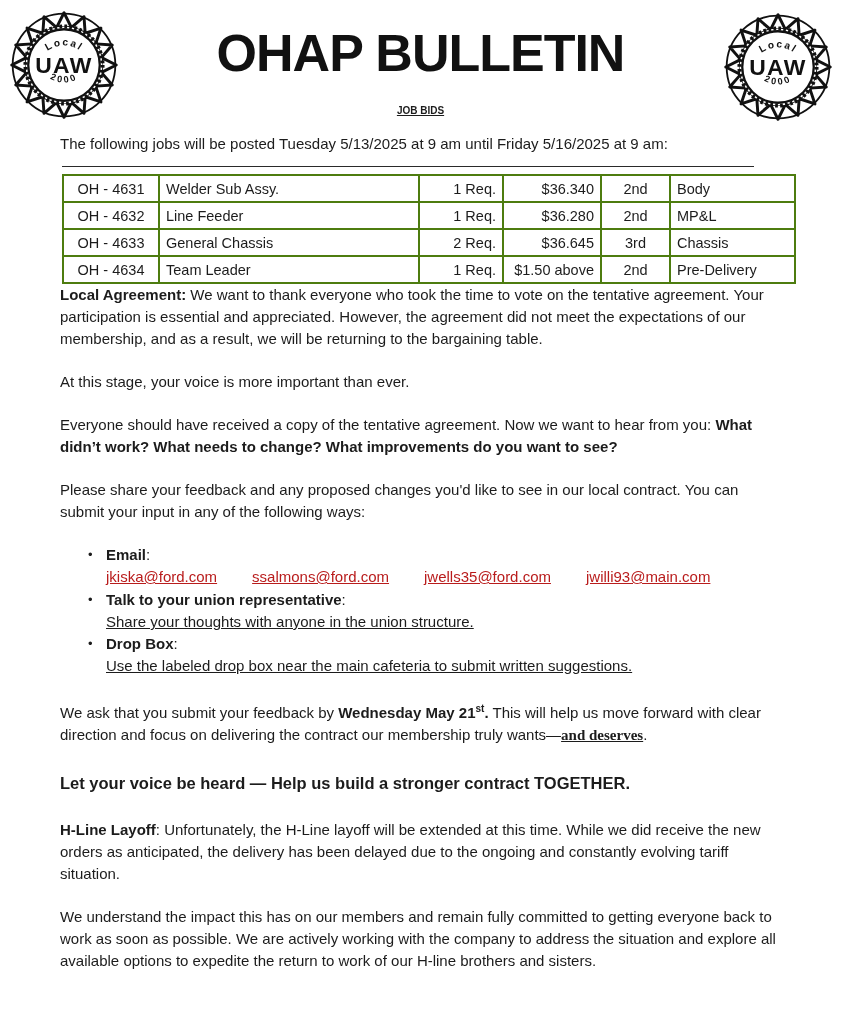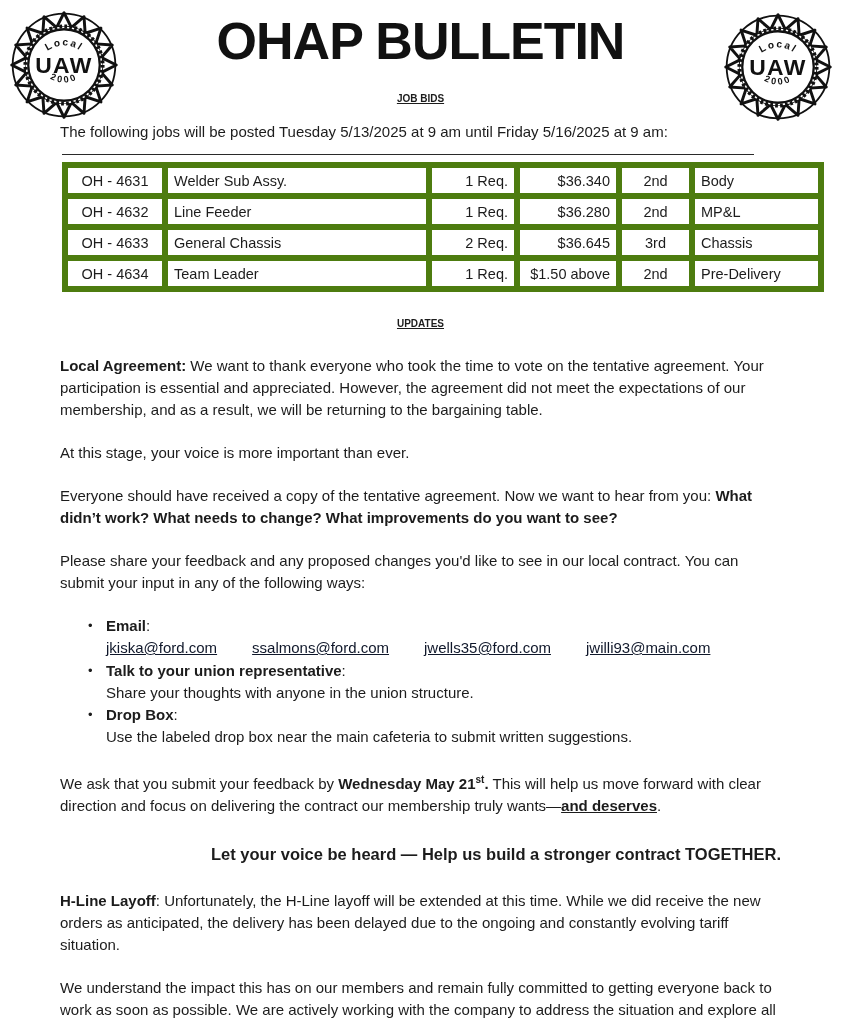"OHAP BULLETIN" .title { padding-top: 12px -> 24px }
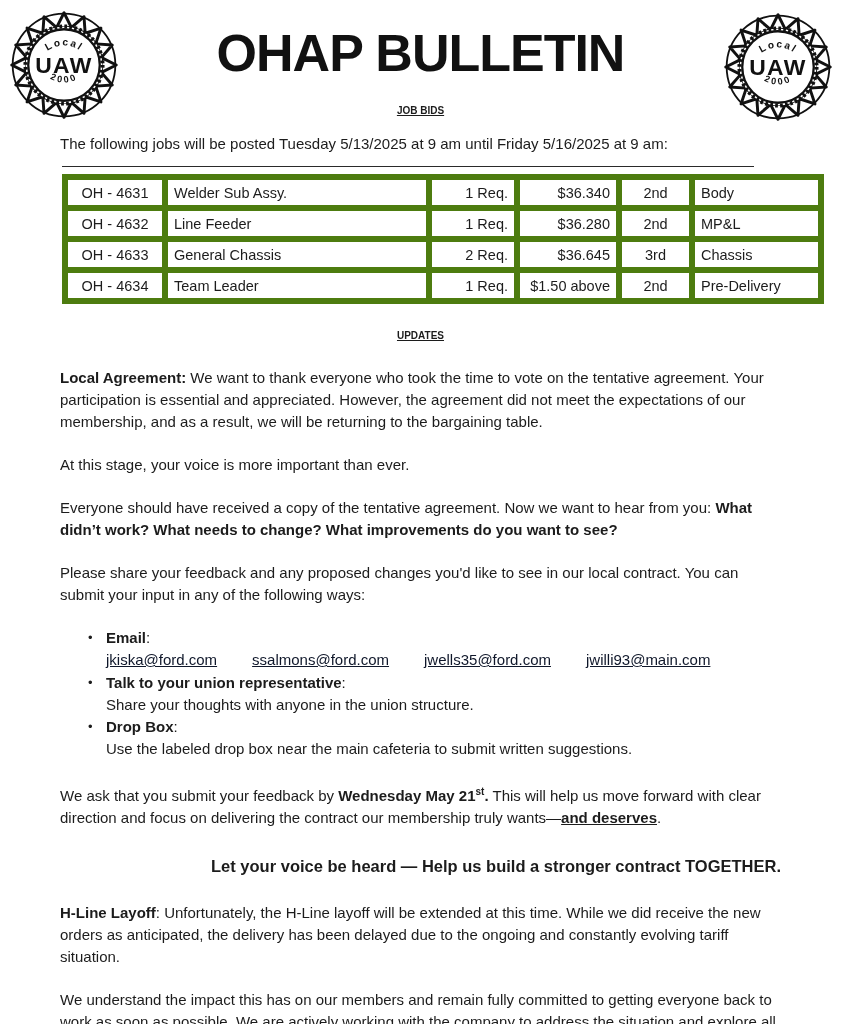"OH - 4631" table.bids td { border: 6px solid #4d7c0f -> 2px solid #4d7c0f }
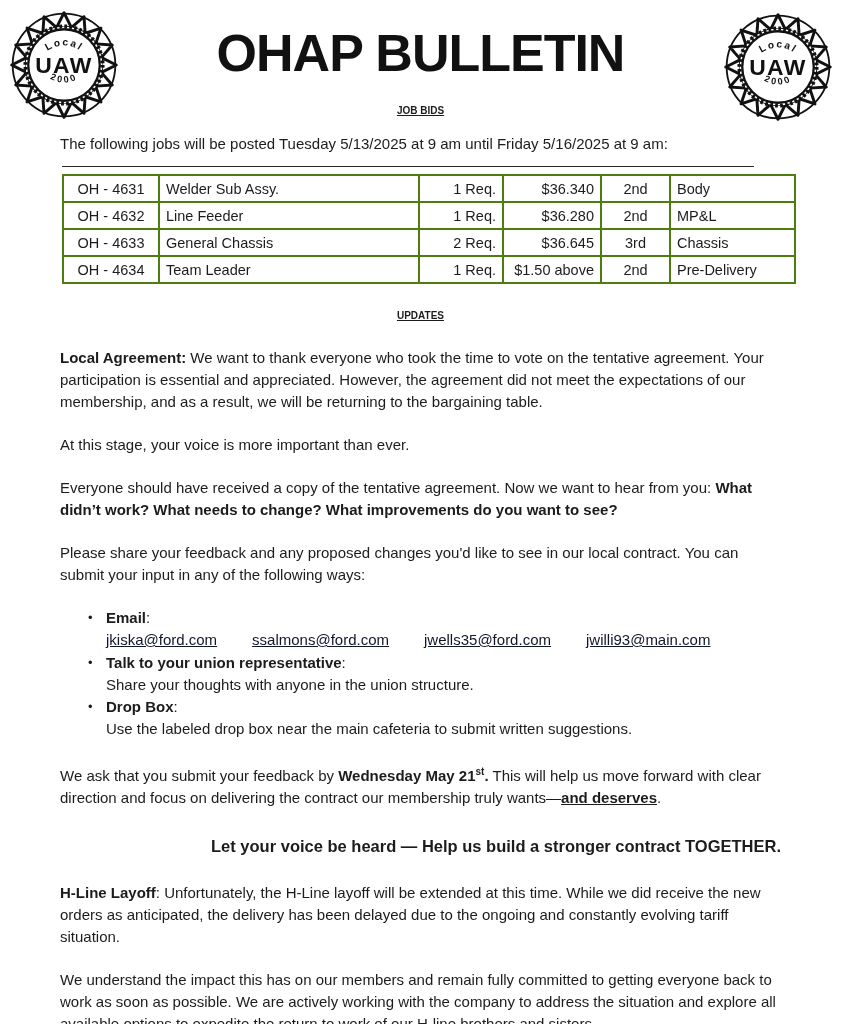"UPDATES" div.section-heading { html: <div>UPDATES</div> -> none }
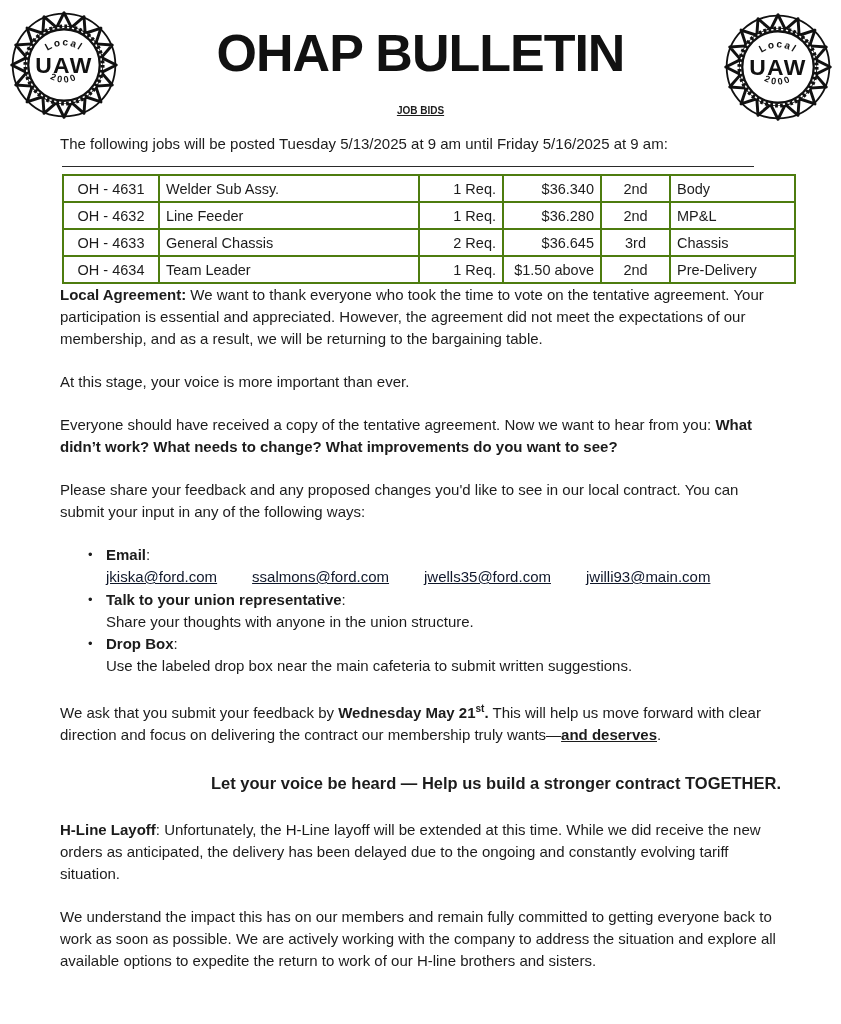"jkiska@ford.com" a.email-link { color: #0f172a -> #b91c1c }
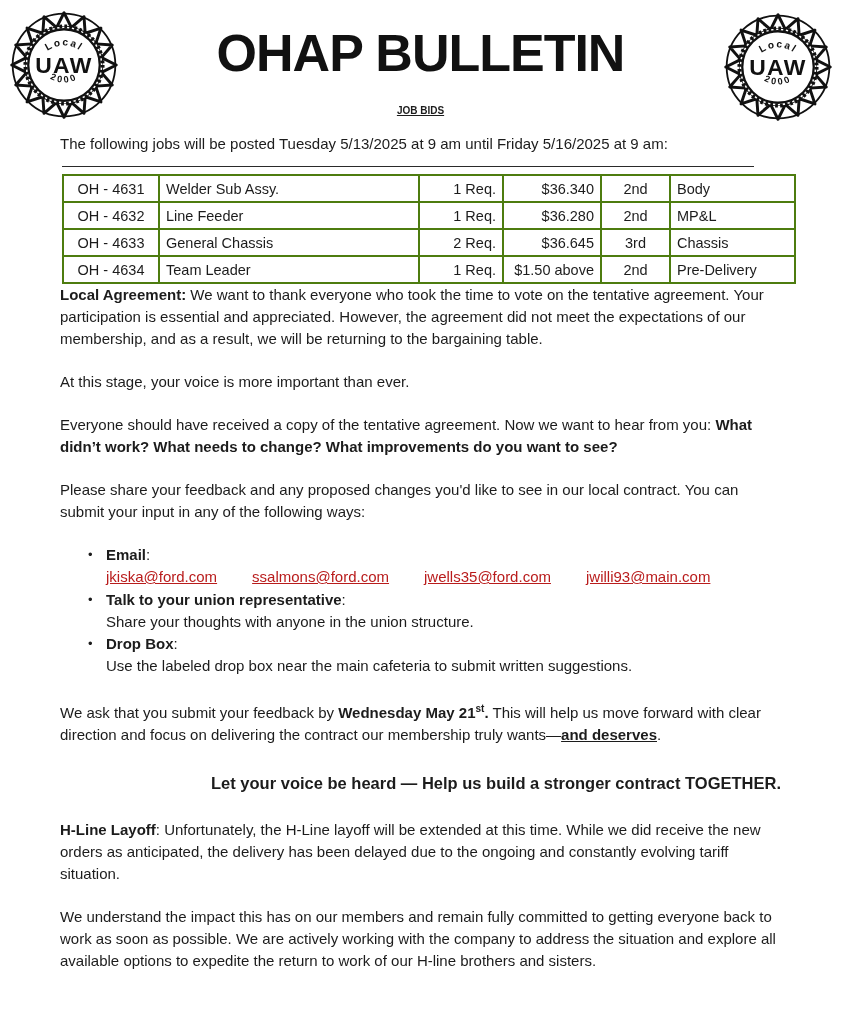"Share your thoughts with anyone" .sub-line { text-decoration: none -> underline }
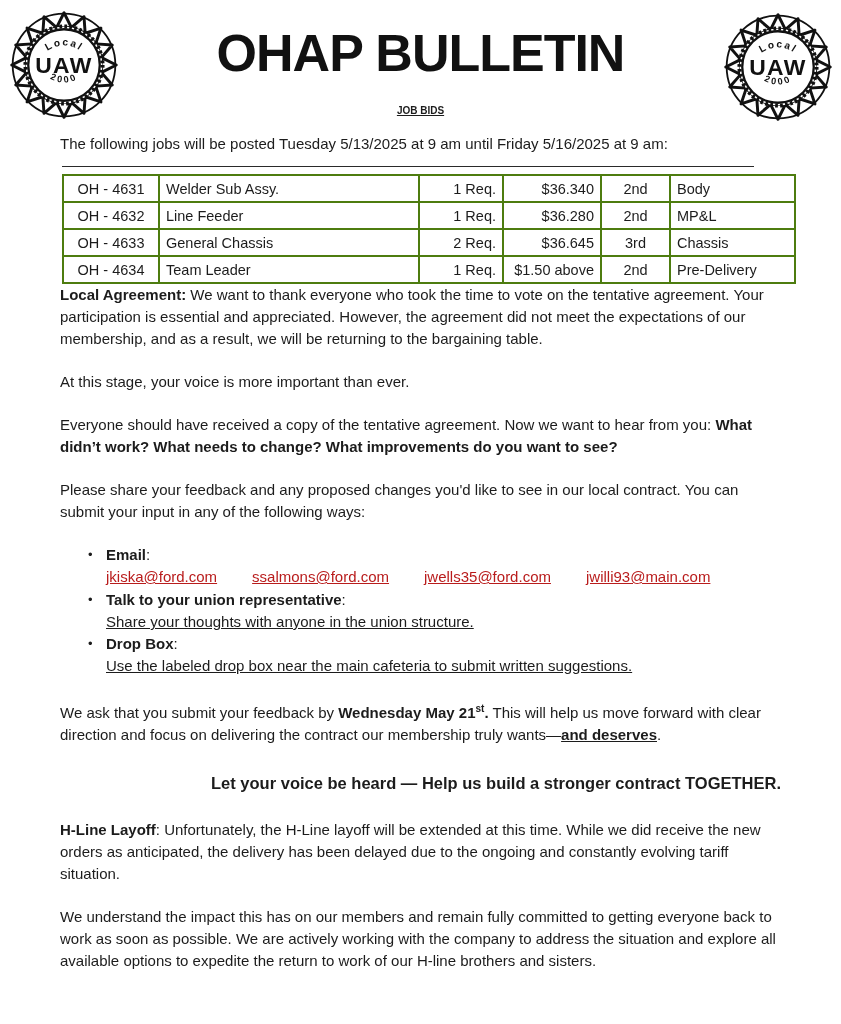"and deserves" .bold-underline { font-family: none -> Liberation Serif, serif }
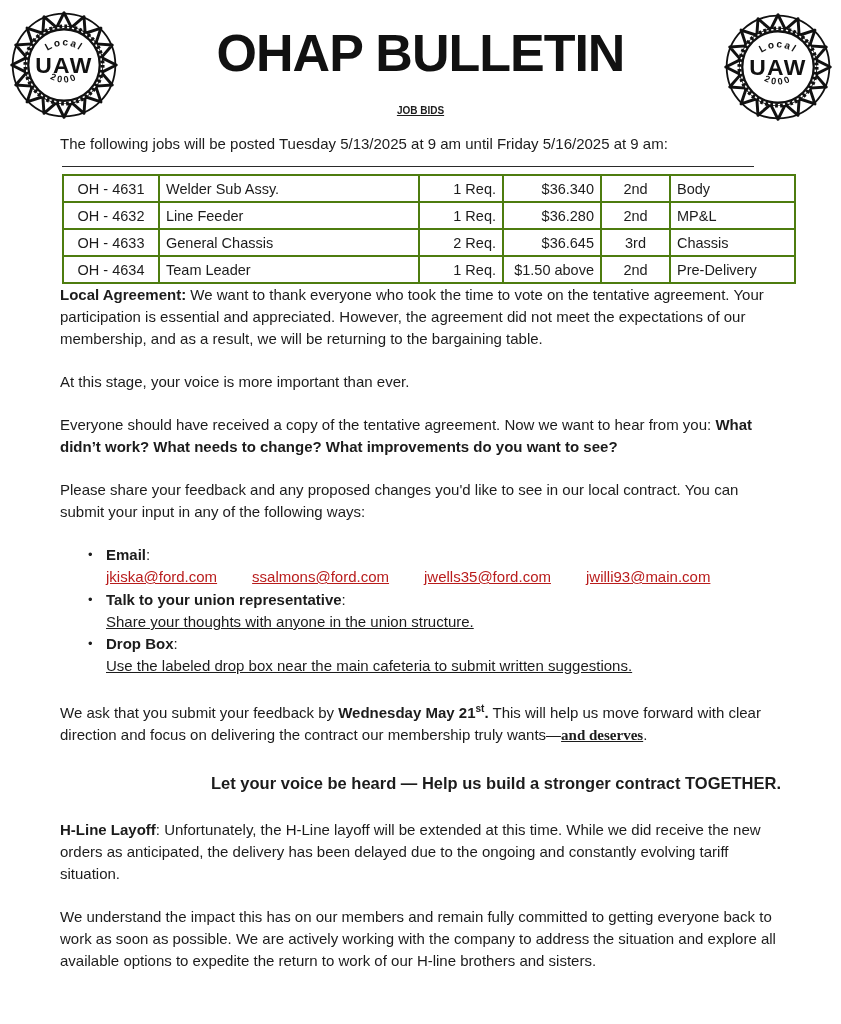"Let your voice be heard" .callout { text-align: right -> left }
